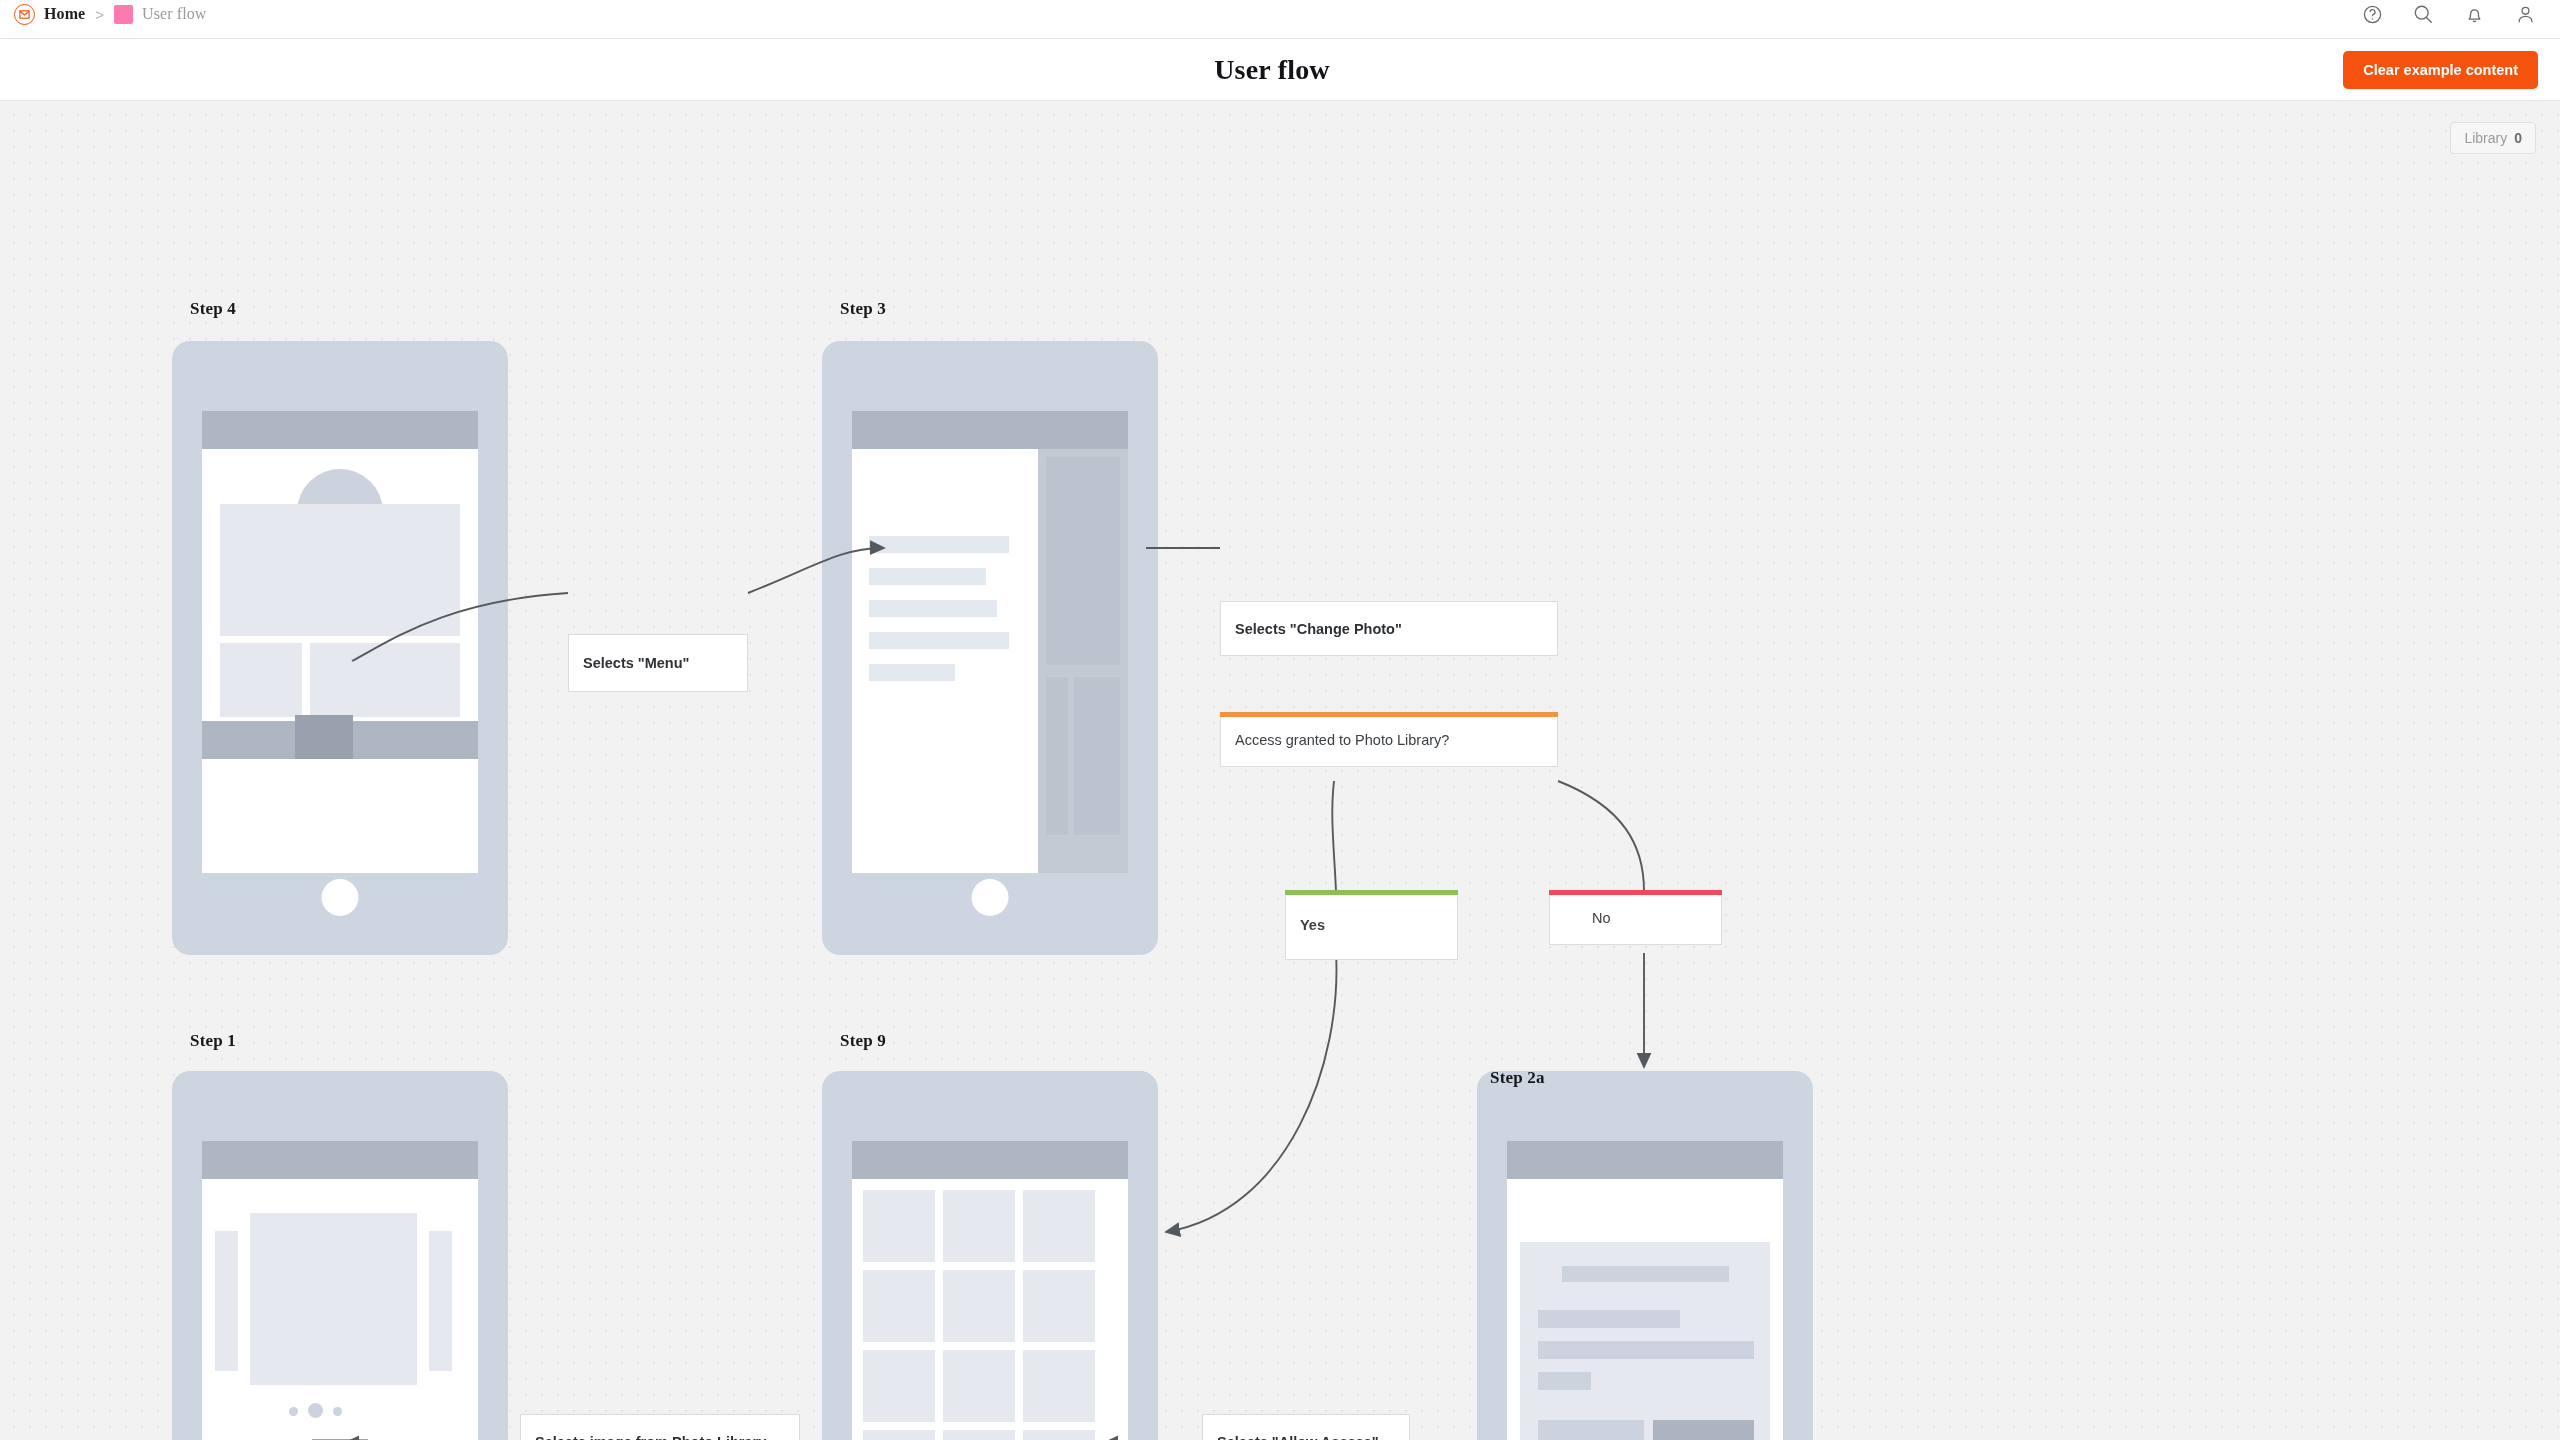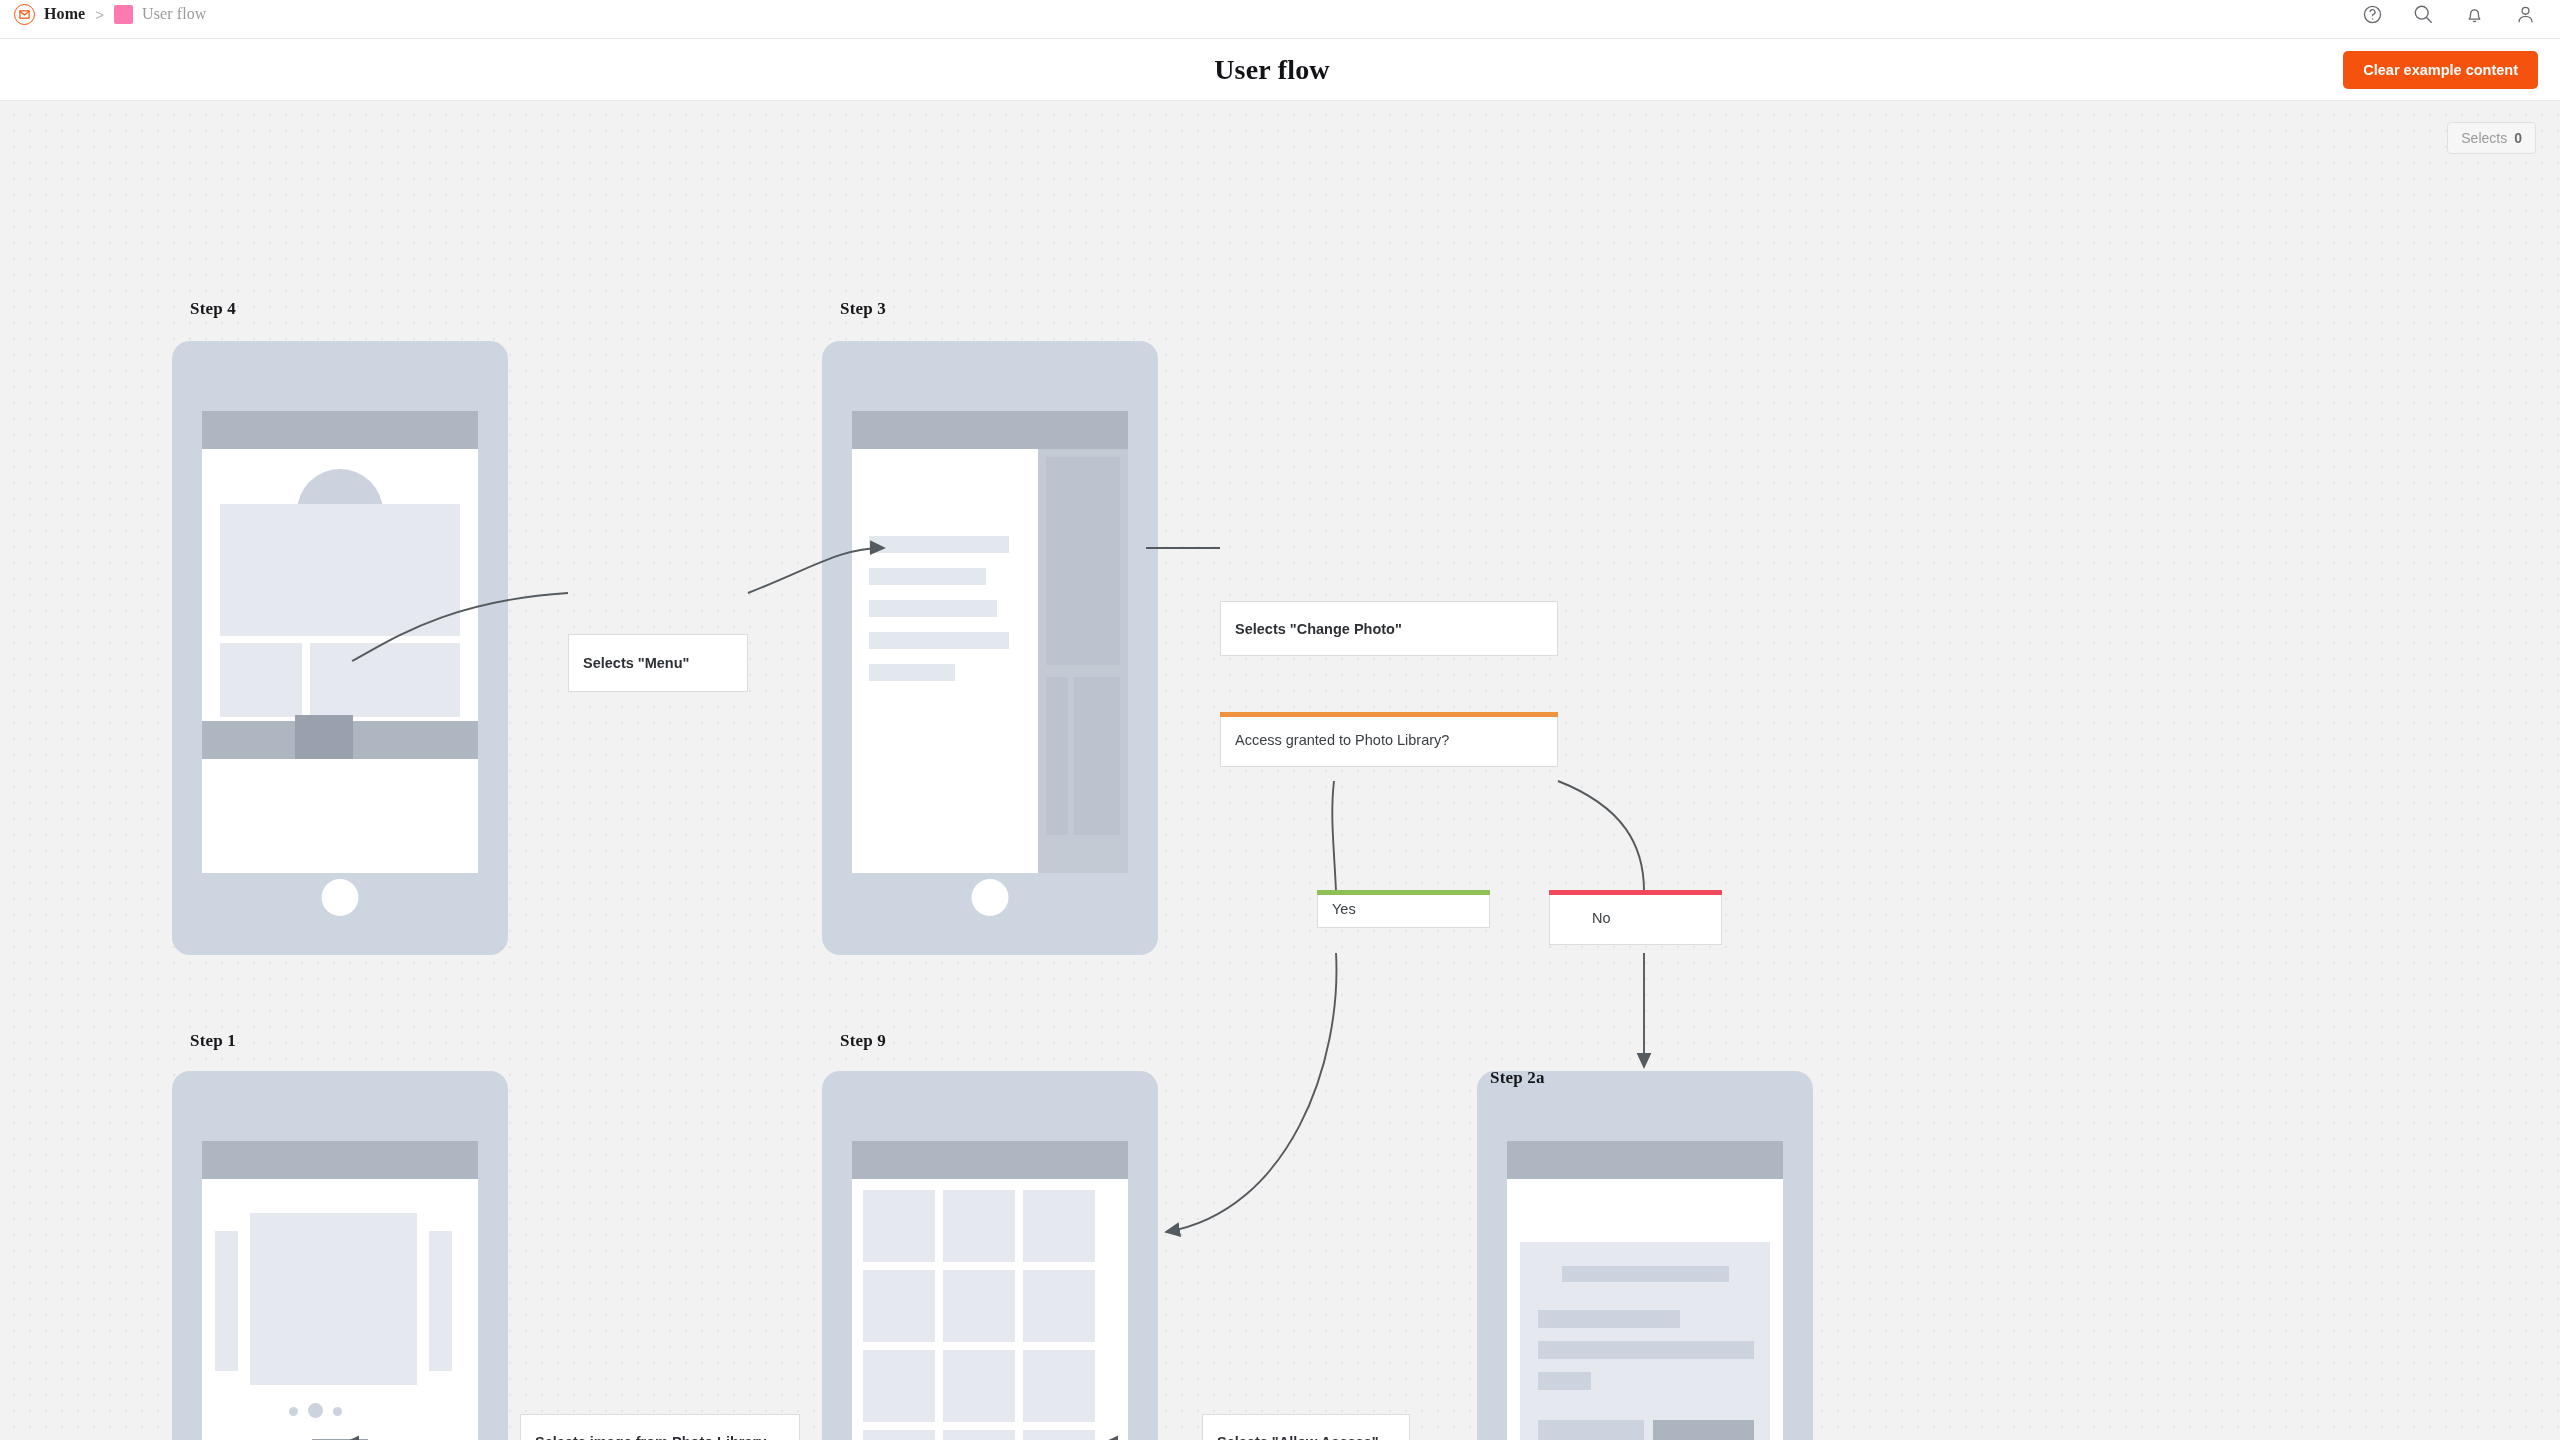"Selects" span { text: Selects -> Library }
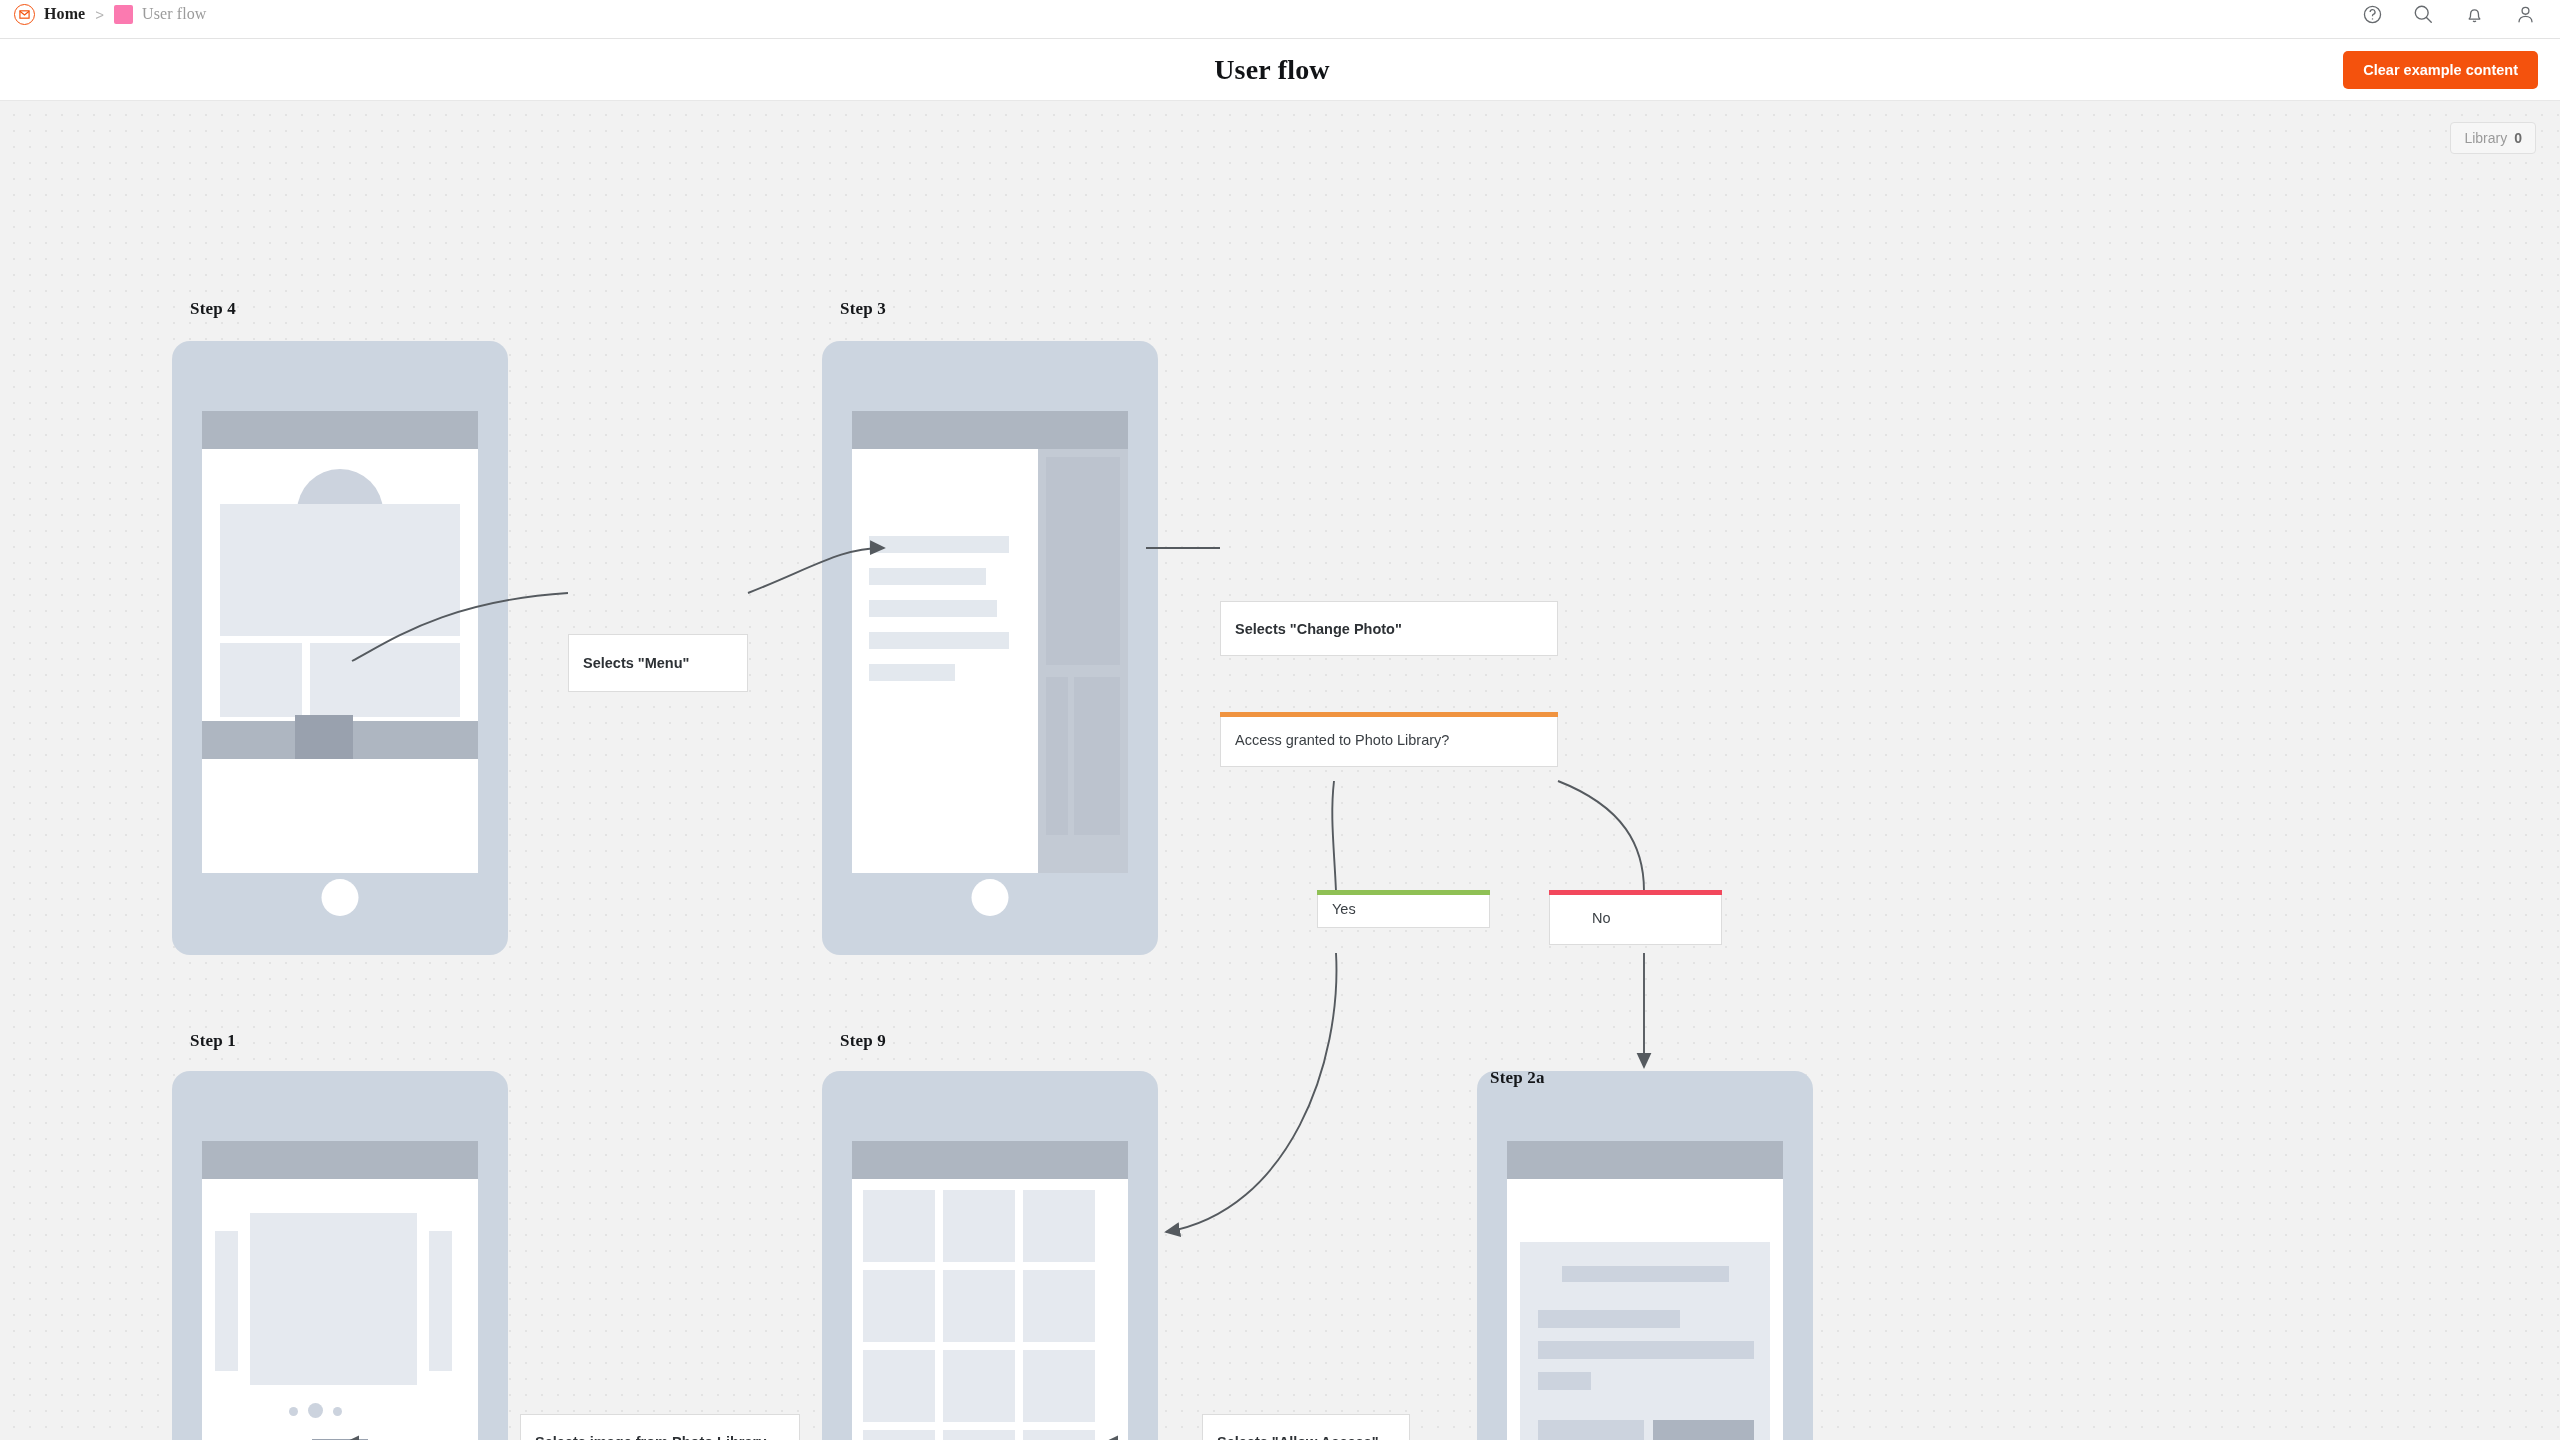"Yes" div.node { font-weight: none -> bold; height: 38px -> 70px; left: 1317px -> 1285px }
